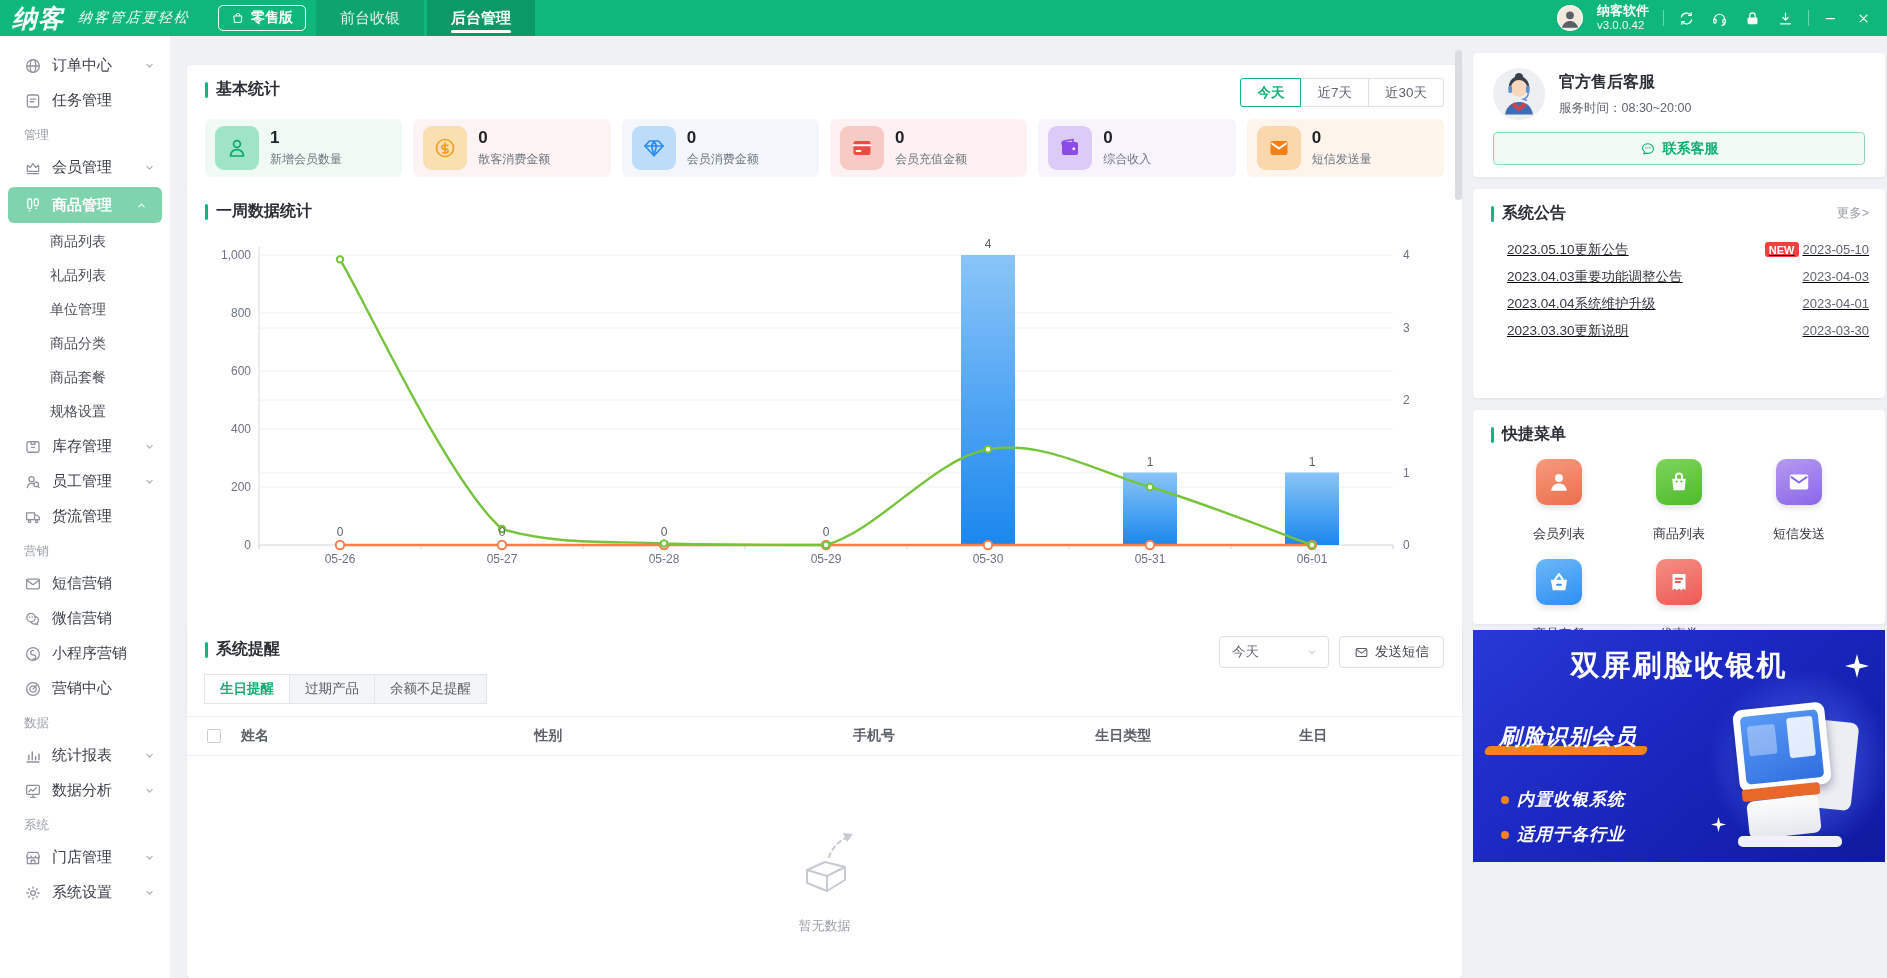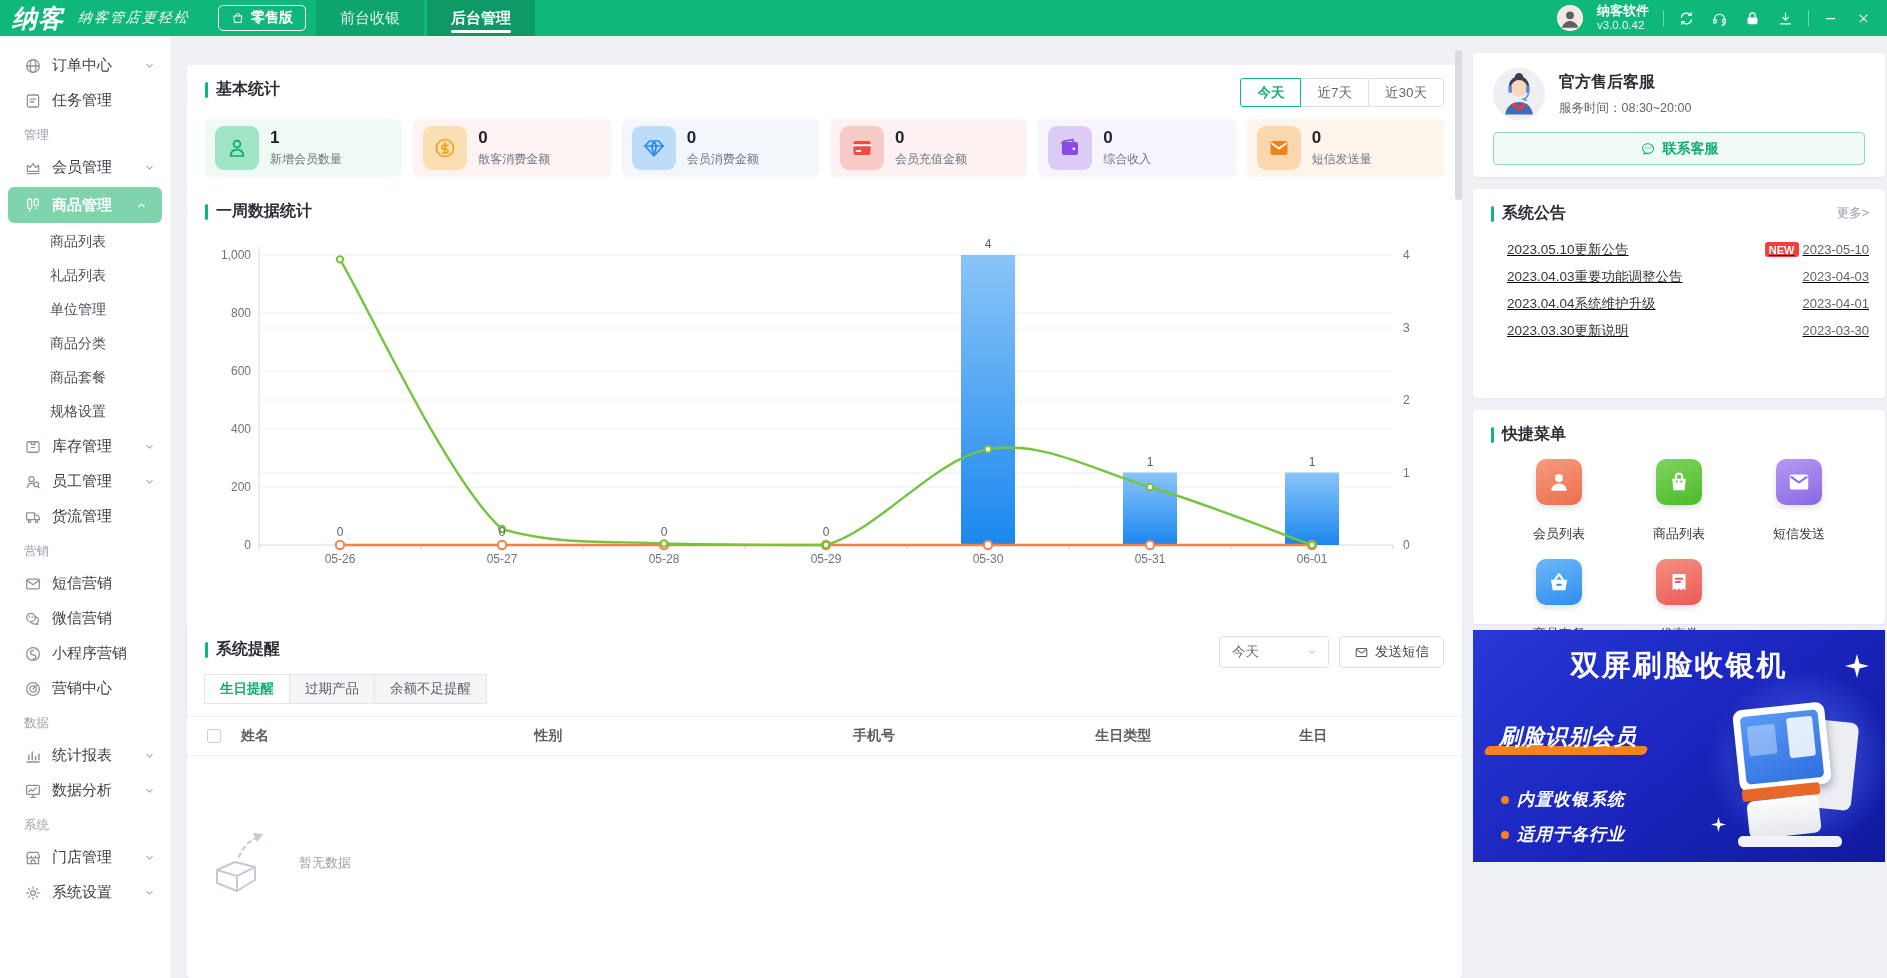"暂无数据" .empty { flex-direction: row -> column }
